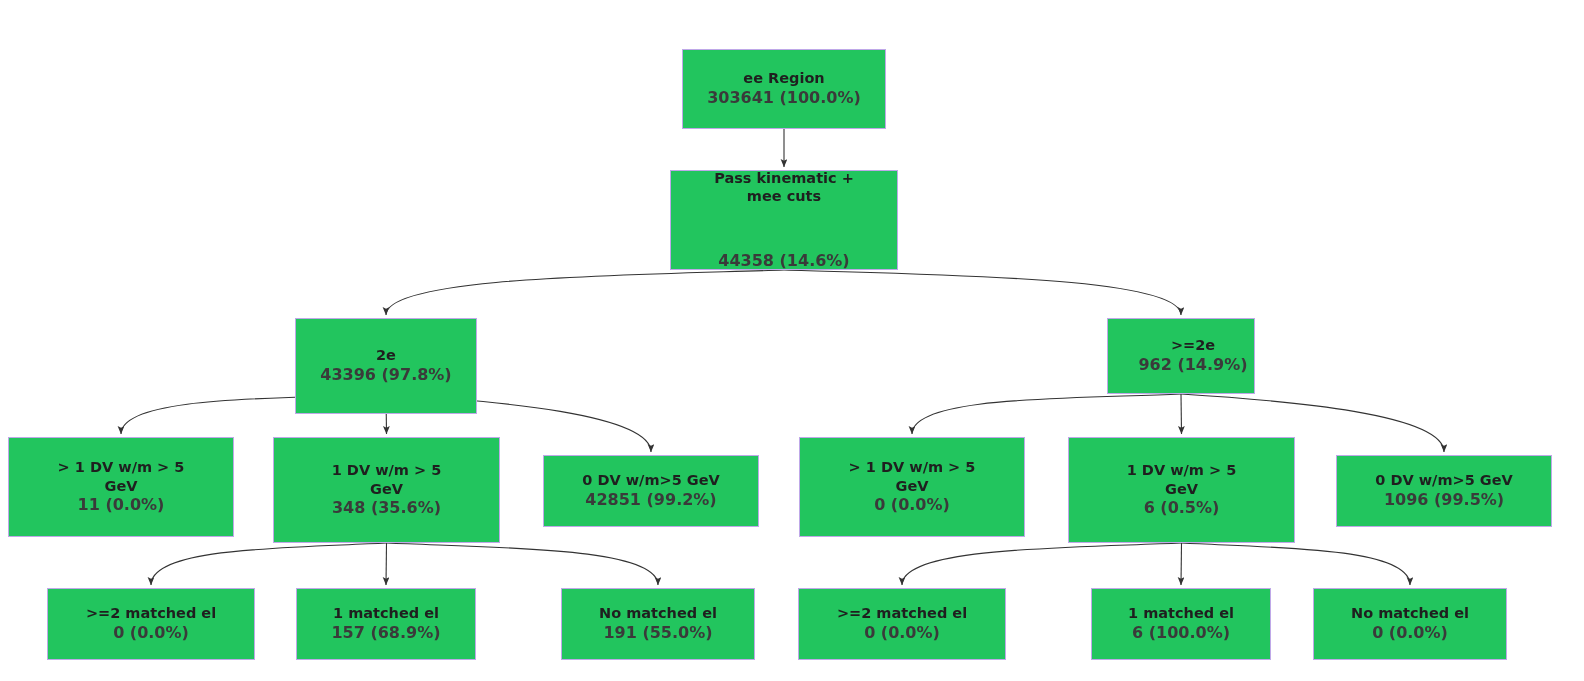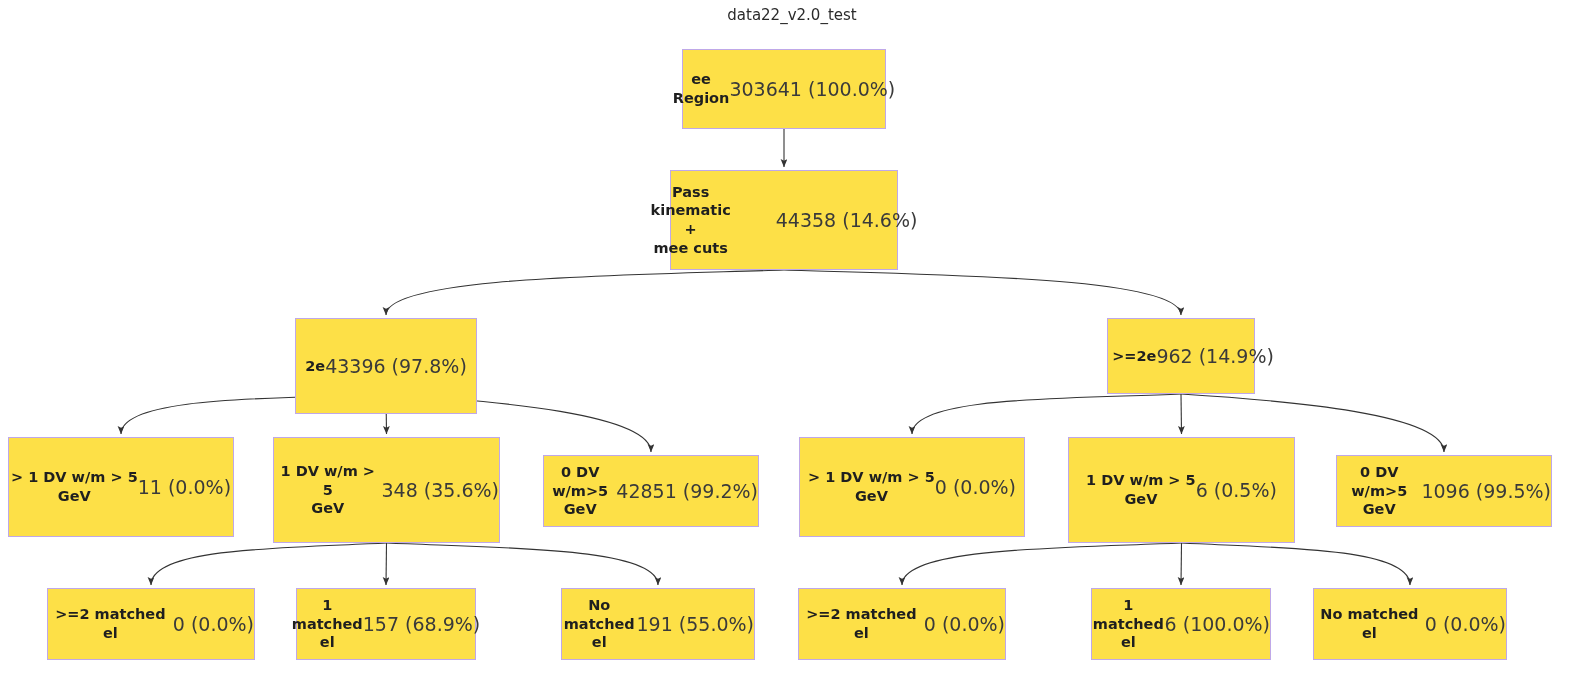"data22_v2.0_test" div.graph-title { html: <div>data22_v2.0_test</div> -> none }
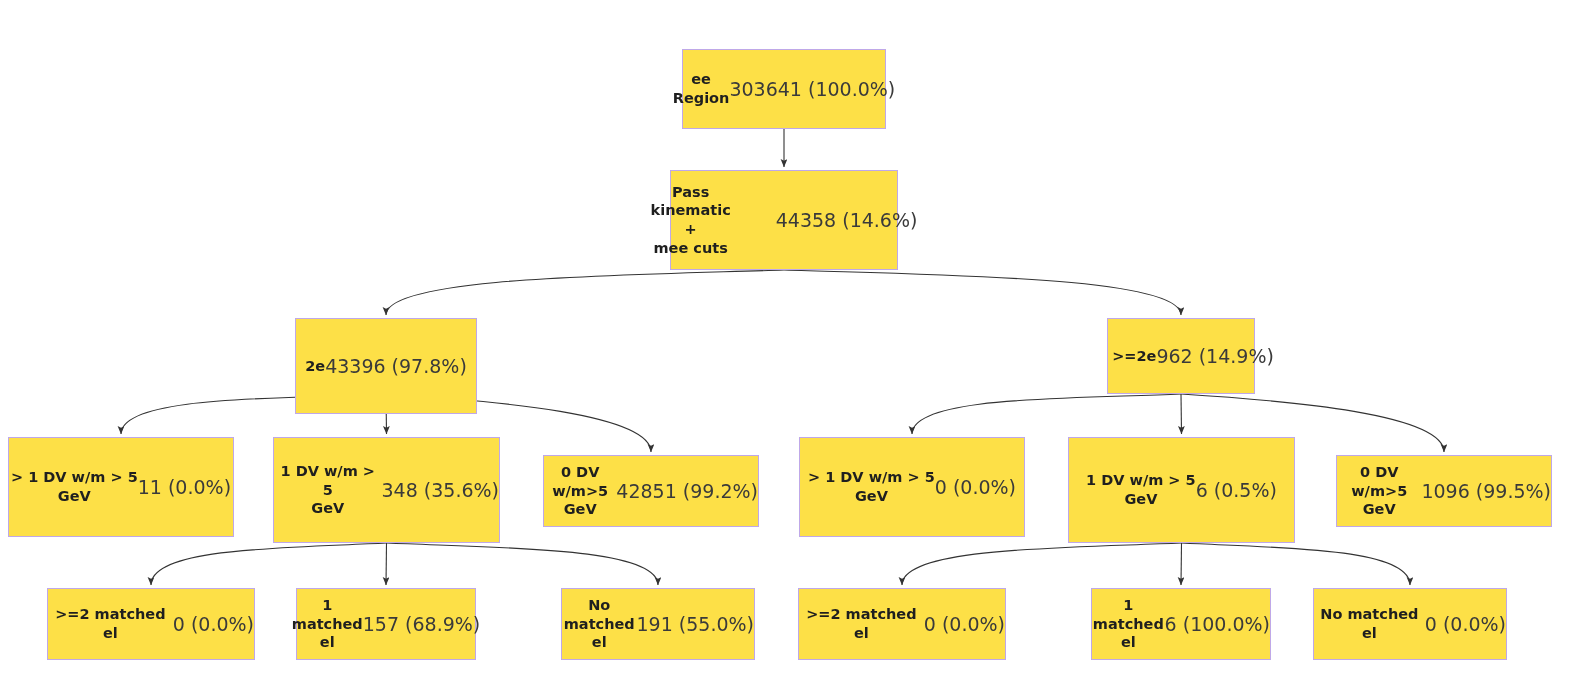"ee Region" .node { background: #fde047 -> #22c55e; flex-direction: none -> column }
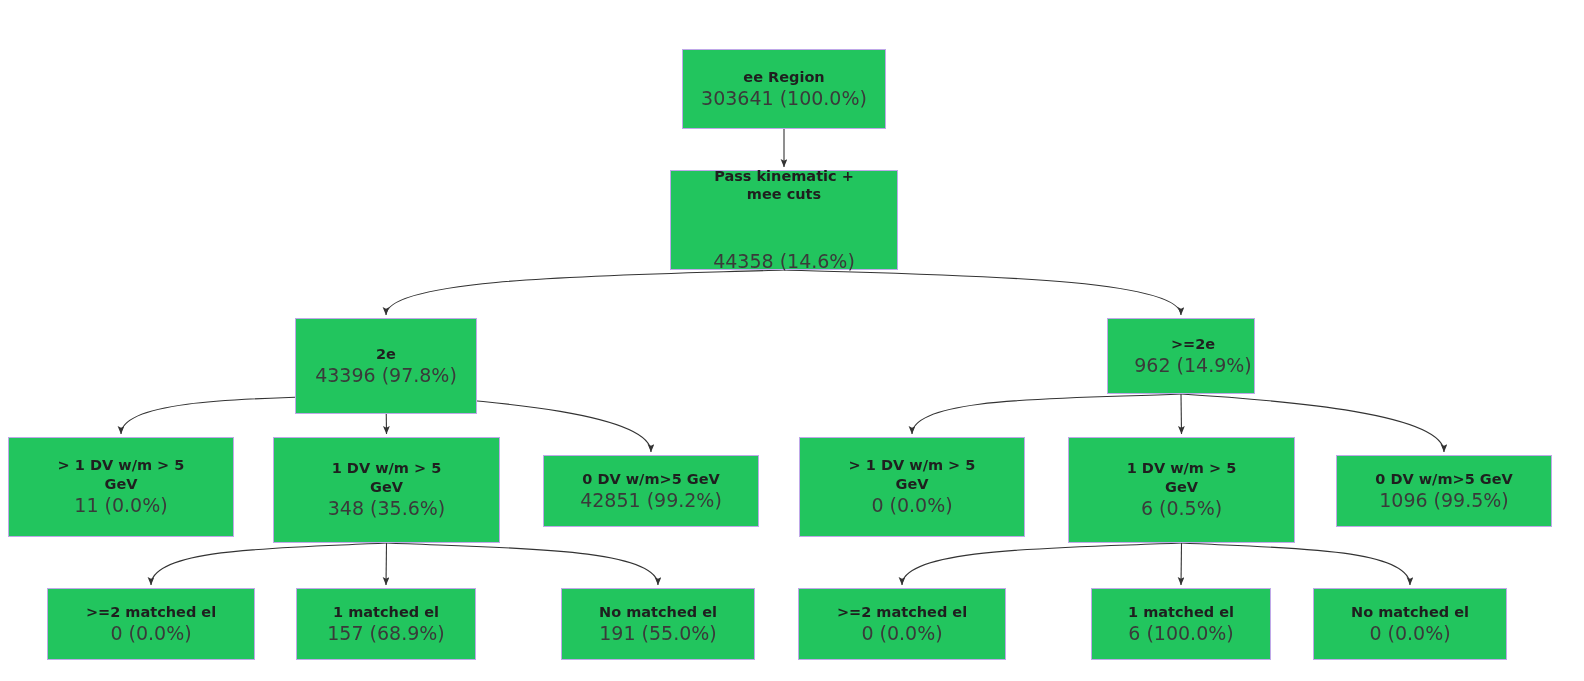"303641 (100.0%)" .node-stat { font-size: 19px -> 16px; font-weight: normal -> bold }
